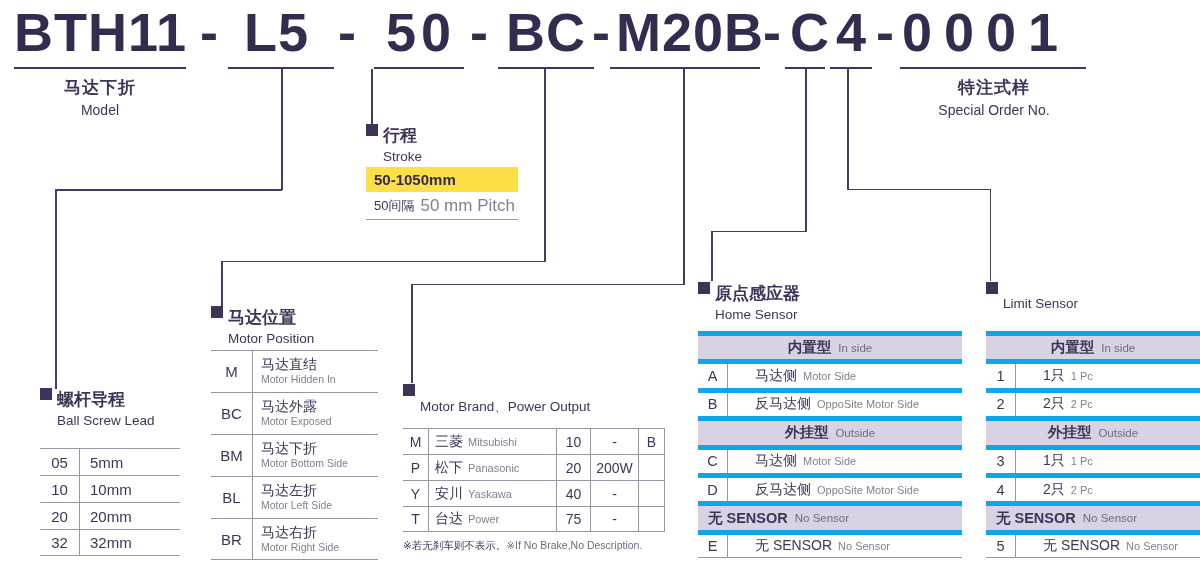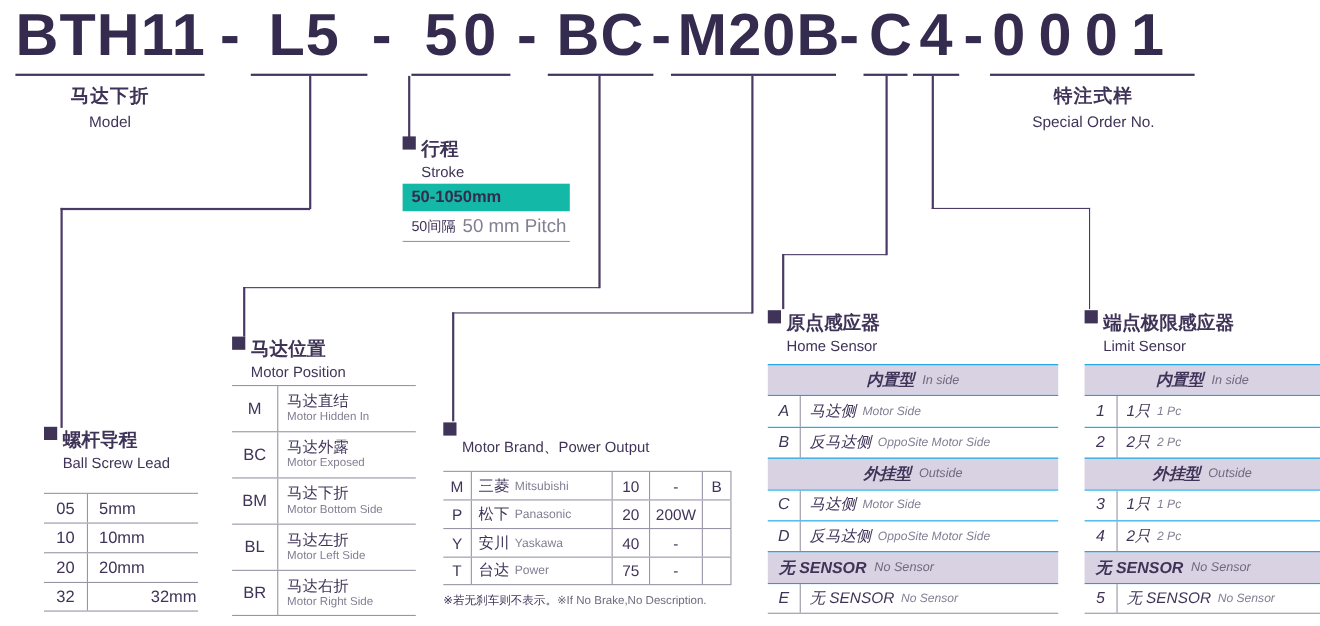"50-1050mm" .stroke .range { background: #14b8a6 -> #fde047 }
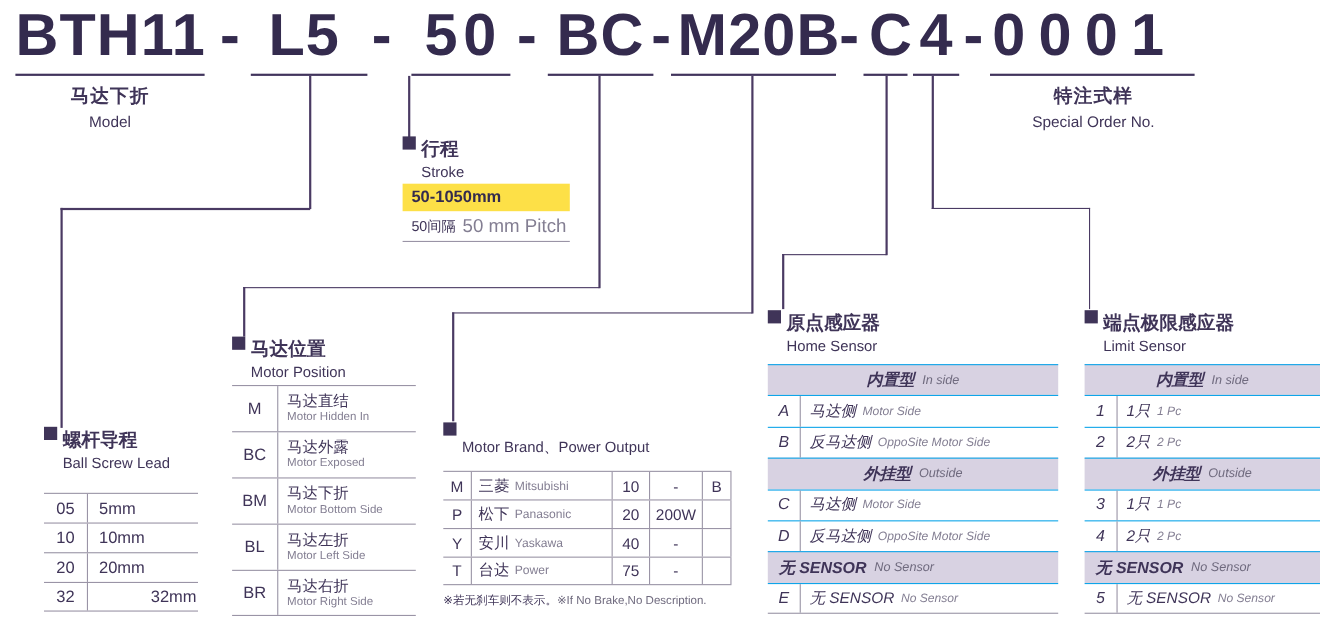"端点极限感应器" span { html: <span>端点极限感应器</span> -> none }
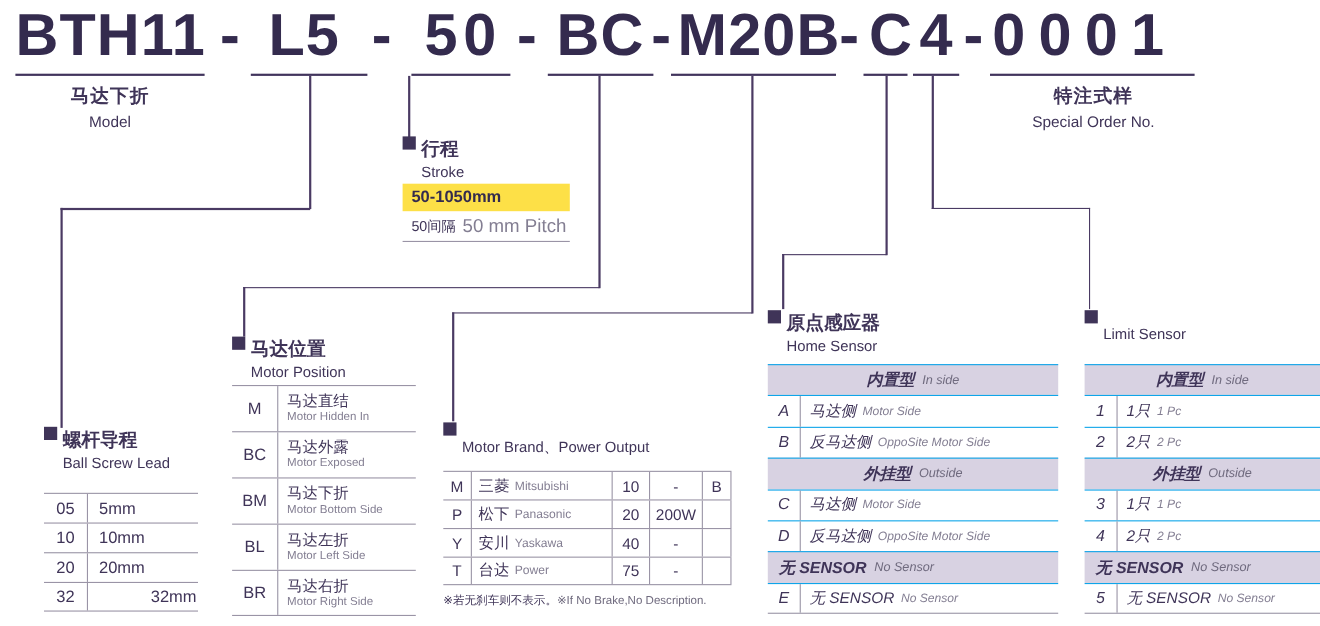"内置型" .sensor .row { border-top: 1px solid #0ea5e9 -> 5px solid #0ea5e9; font-style: italic -> none }
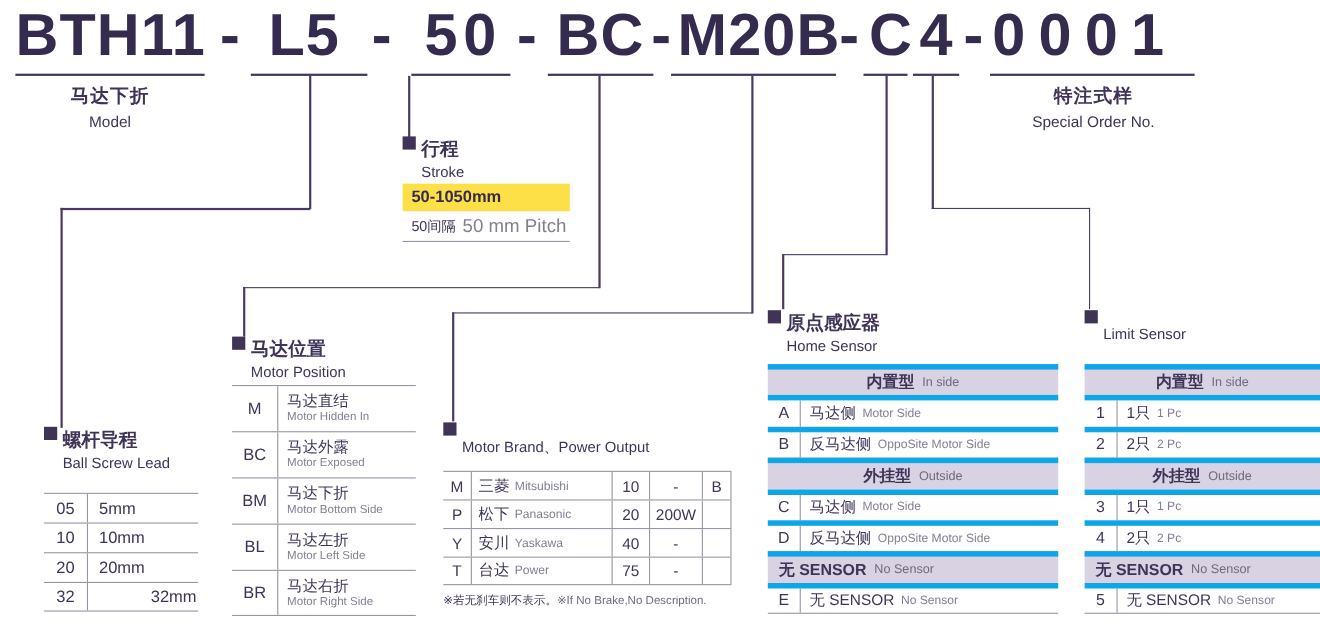"马达侧" .sensor .c2 { margin-left: none -> 19px }
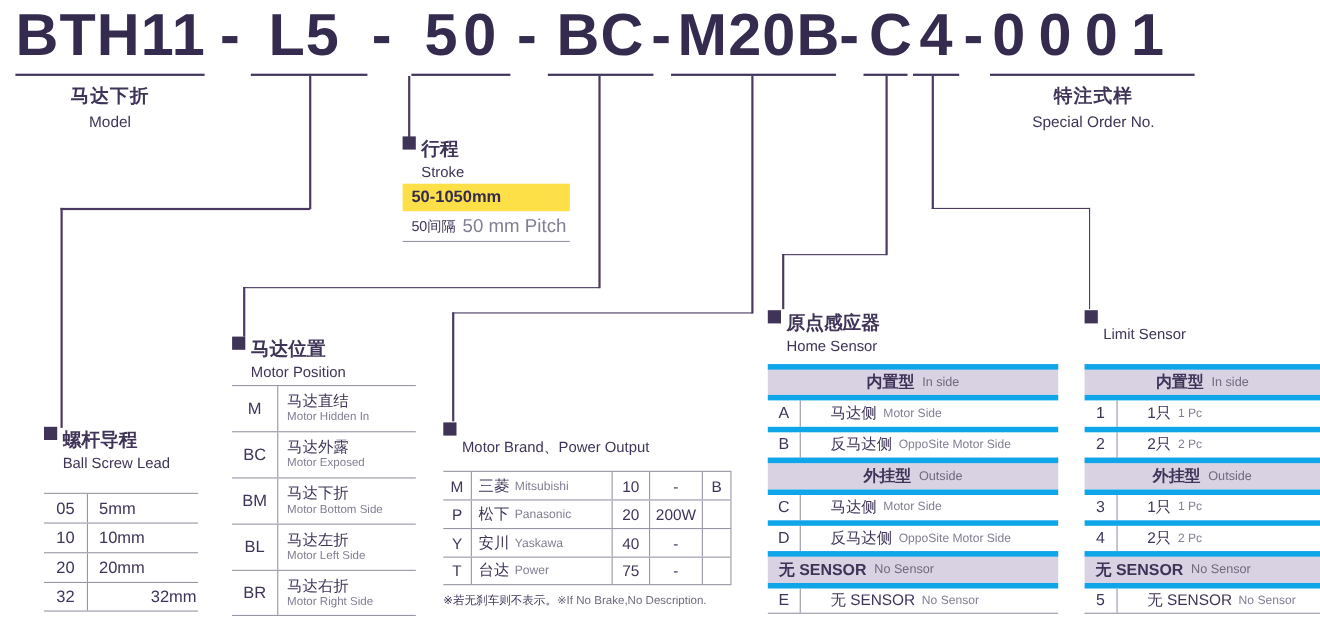"32" .bsl .row:last-child { gap: 47px -> none }
